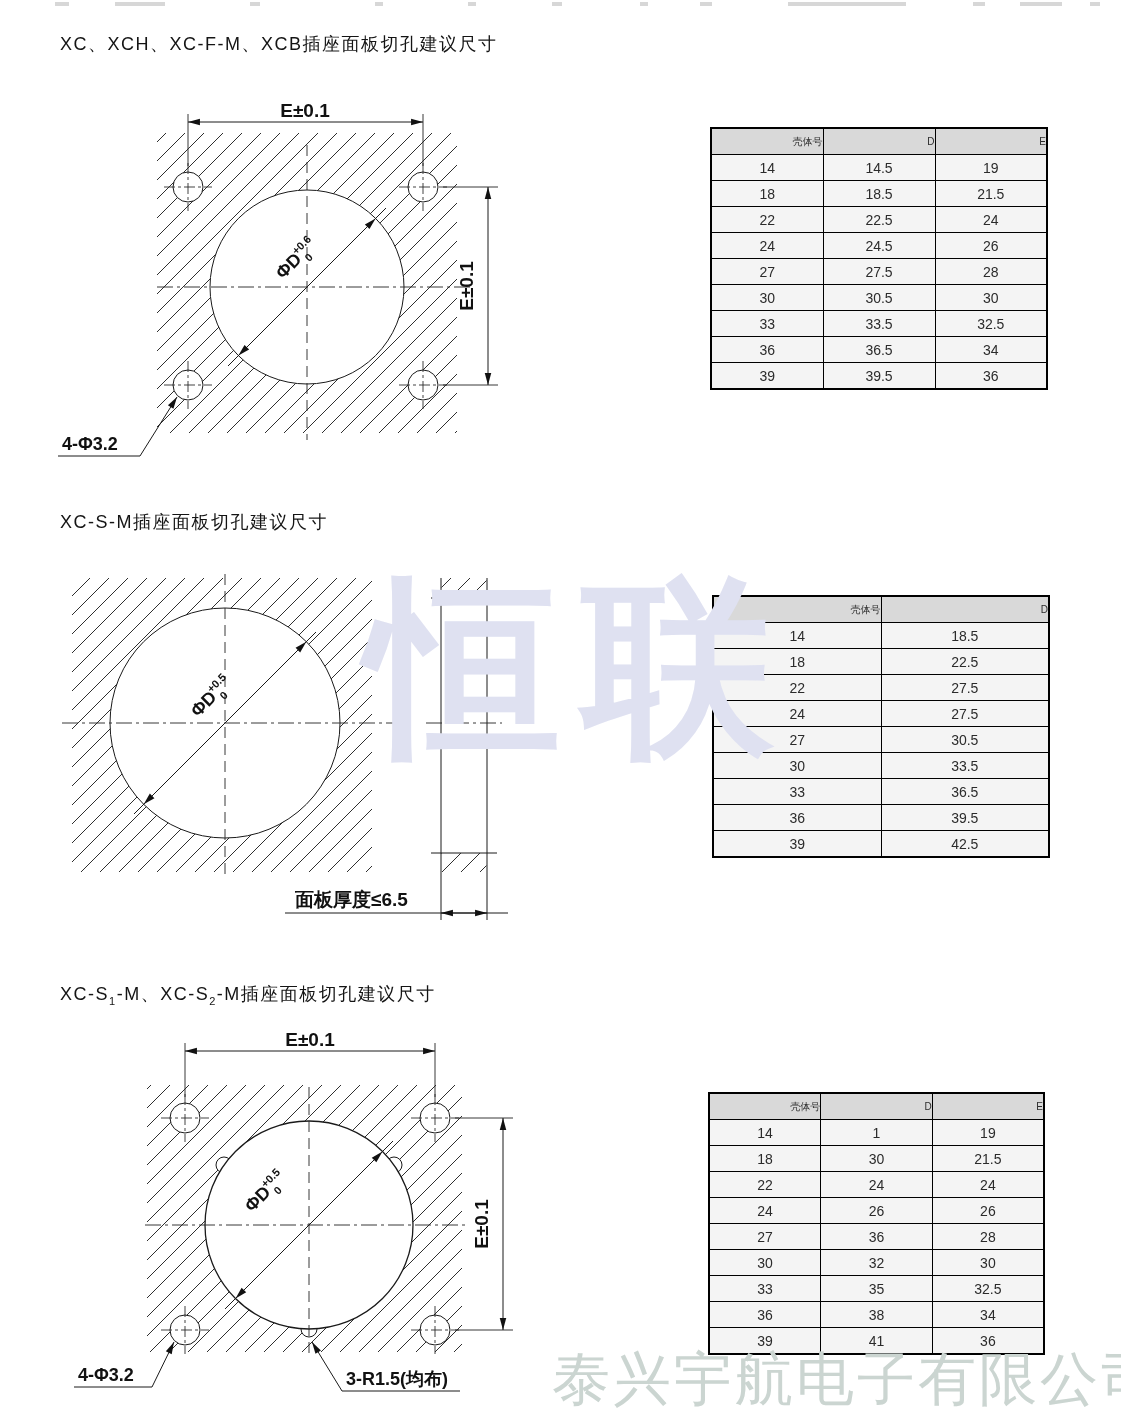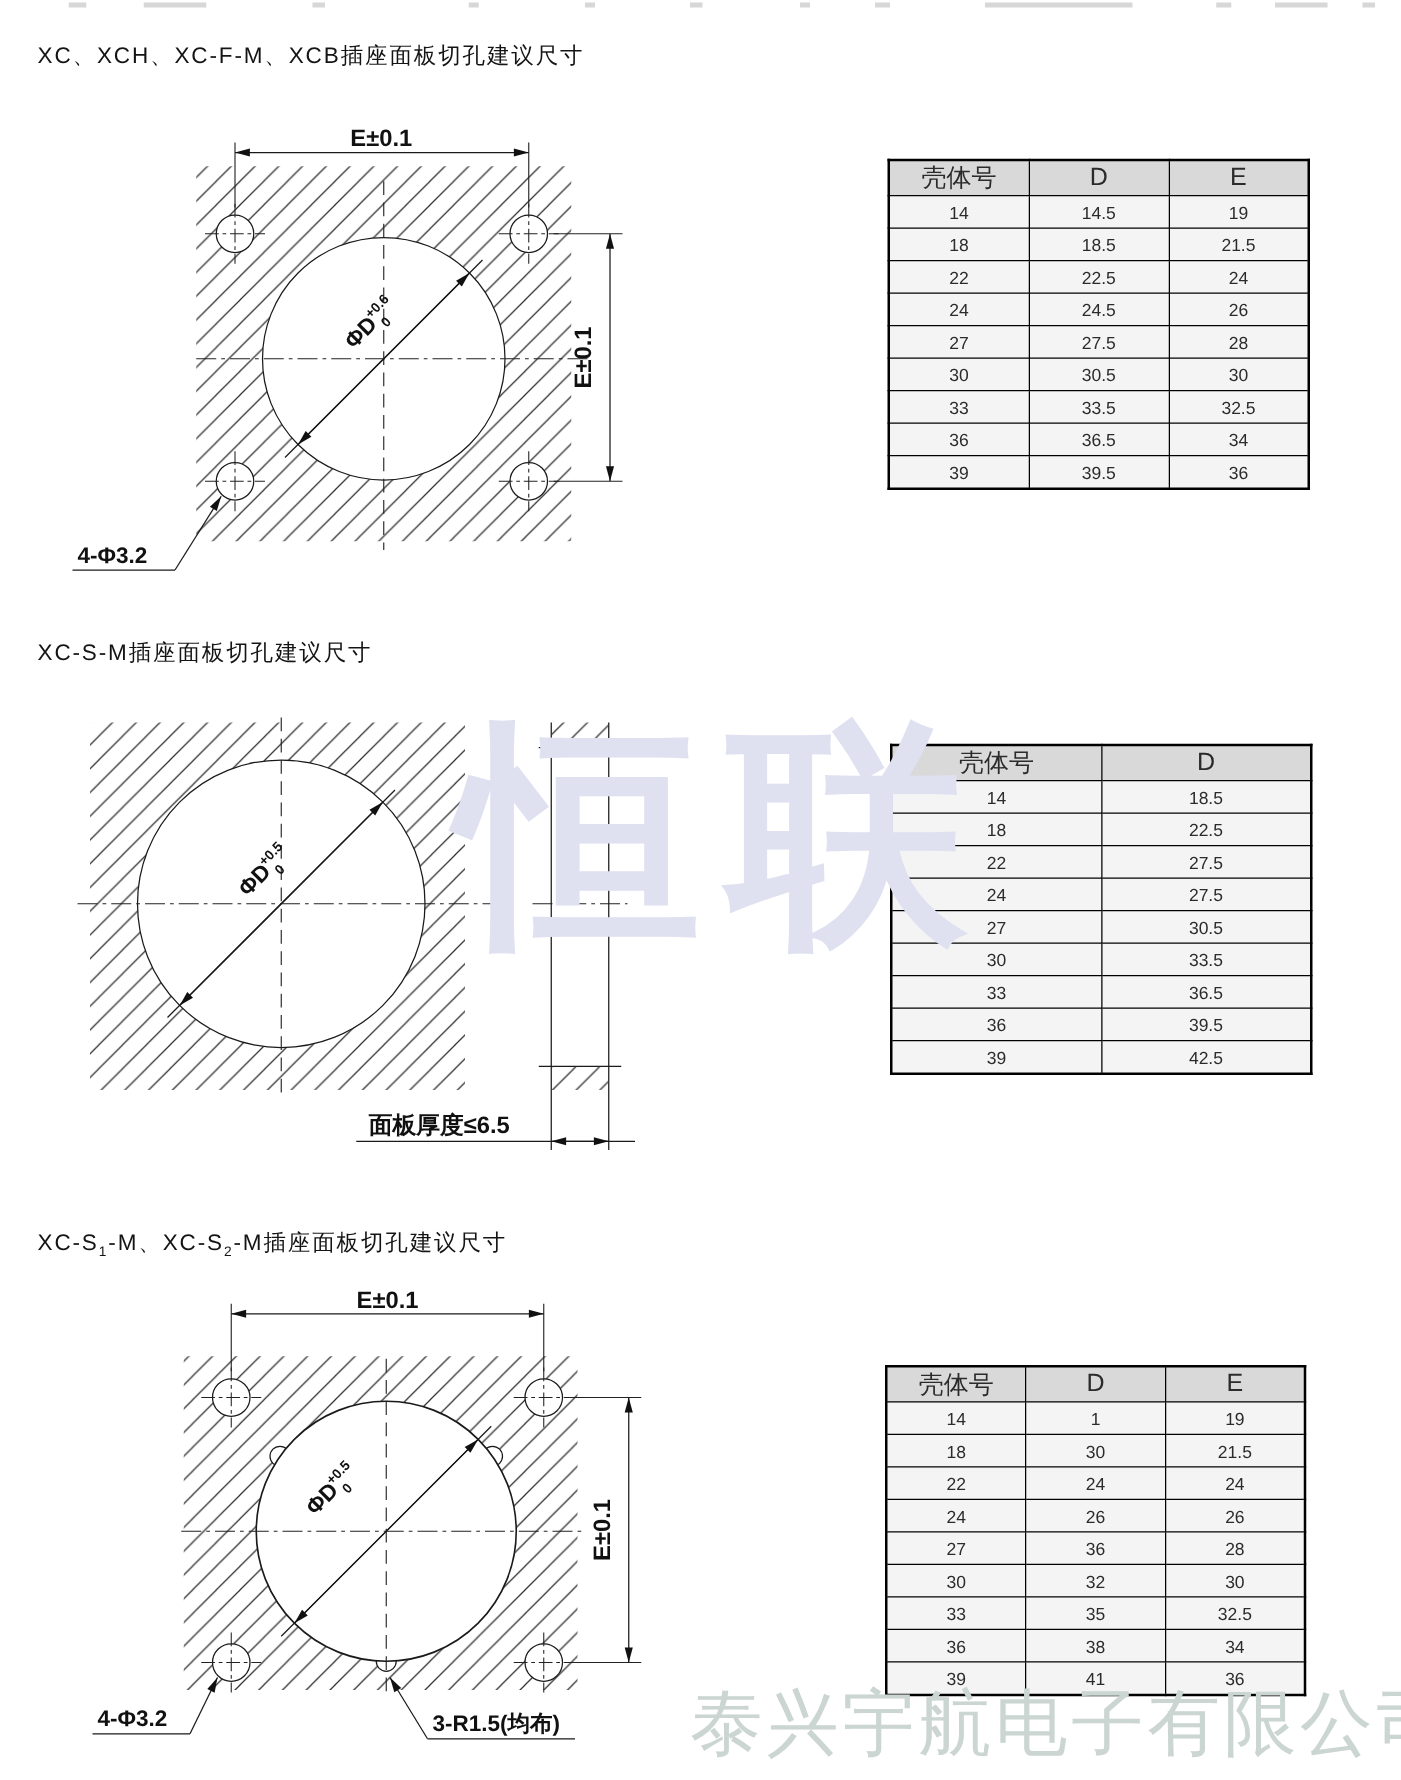"XC、XCH、XC-F-M、XCB插座面板切孔建议尺寸" .sec-title { left: 30px -> 60px }
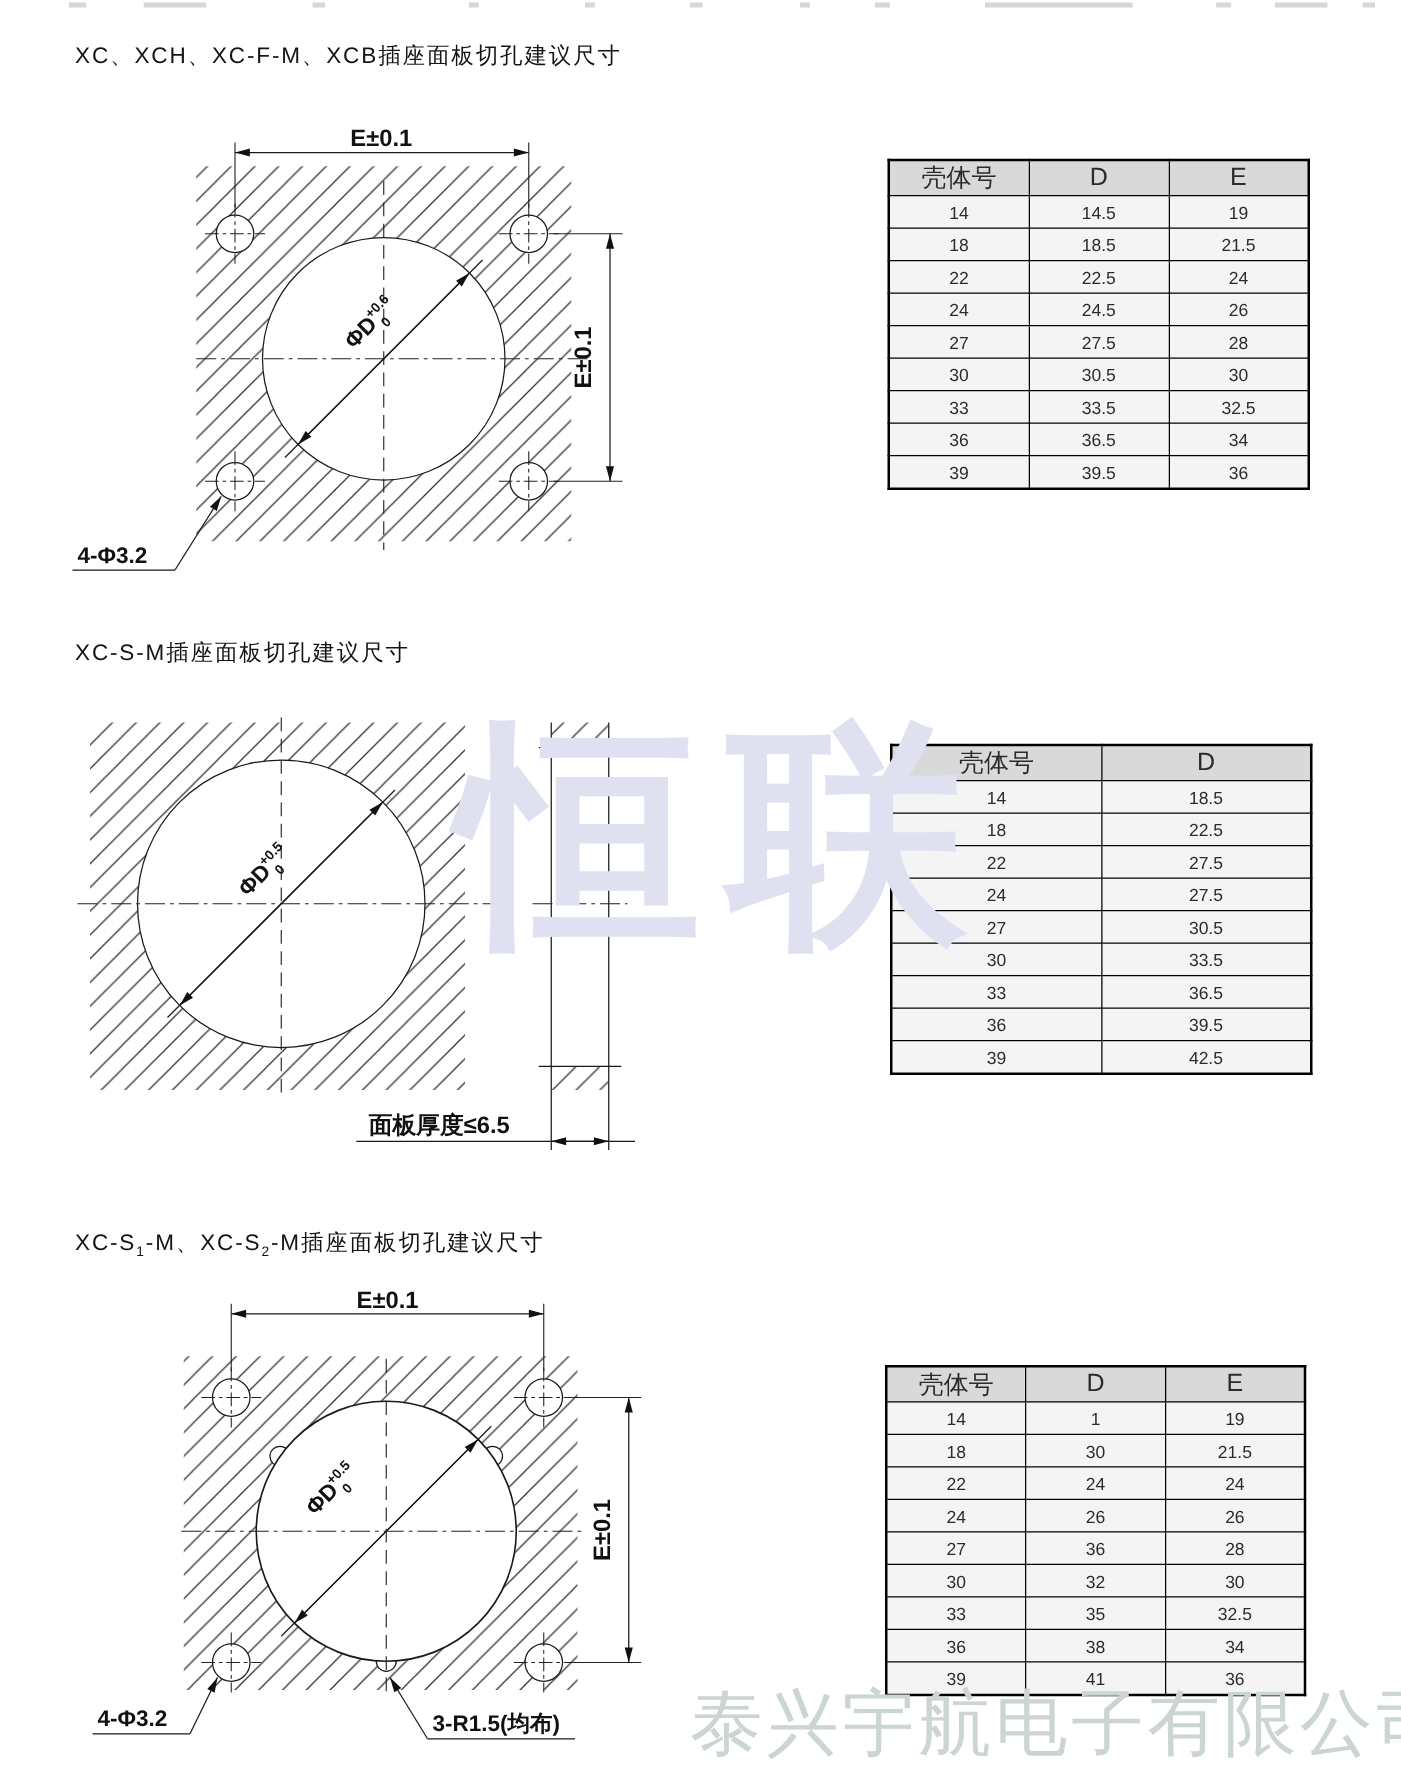"壳体号" table.spec th { font-size: 20px -> 10px; text-align: center -> right }
